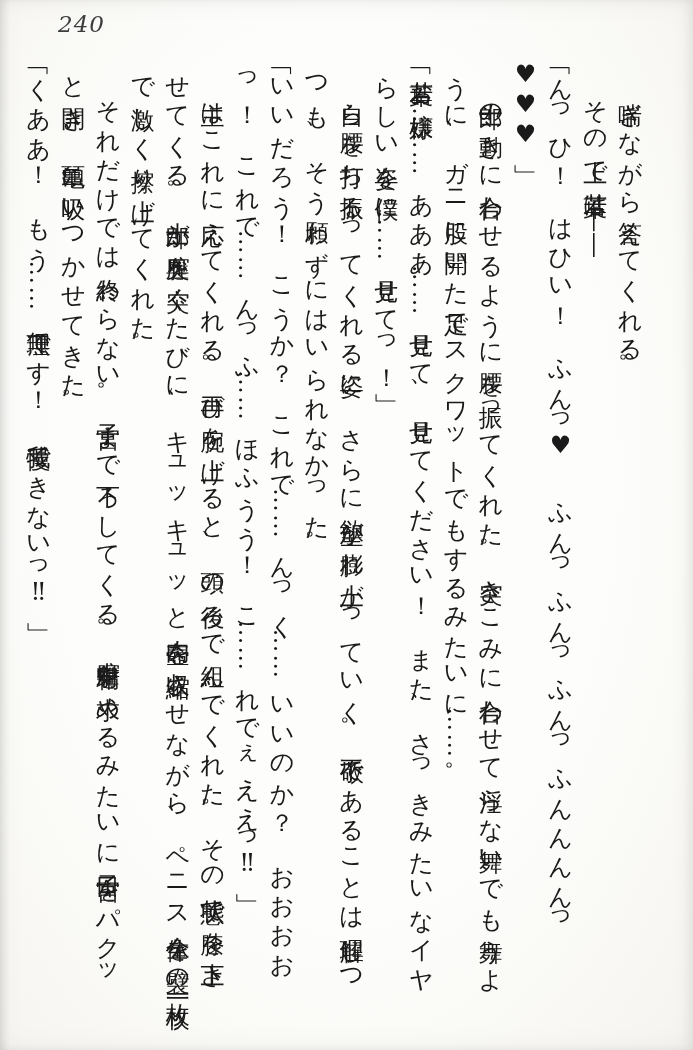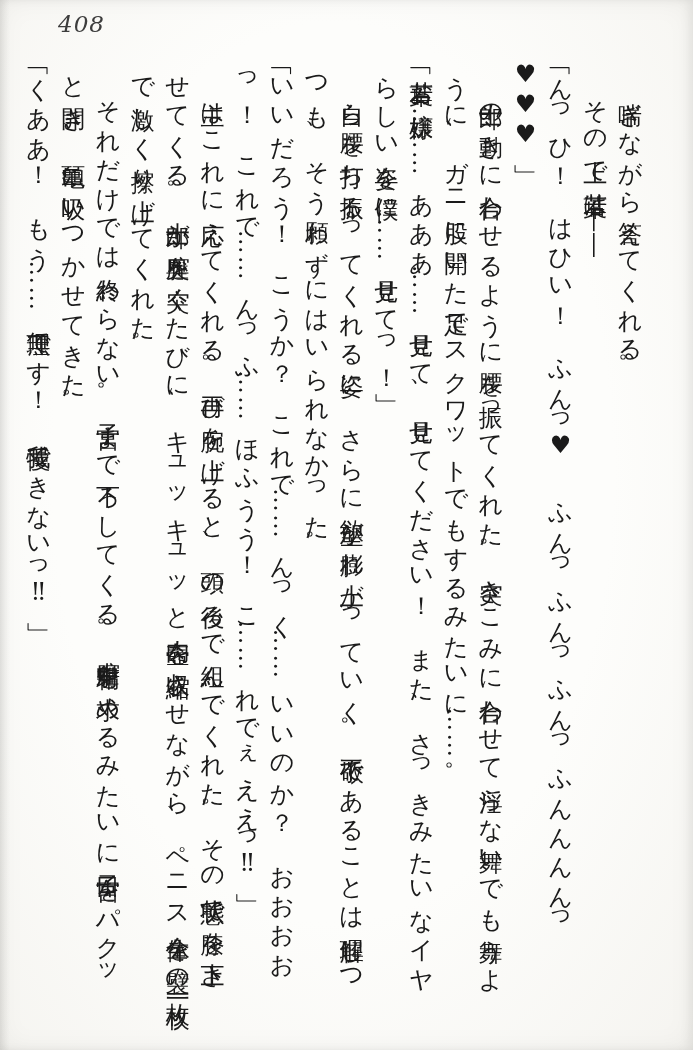"408" div.page-number { text: 408 -> 240 }
